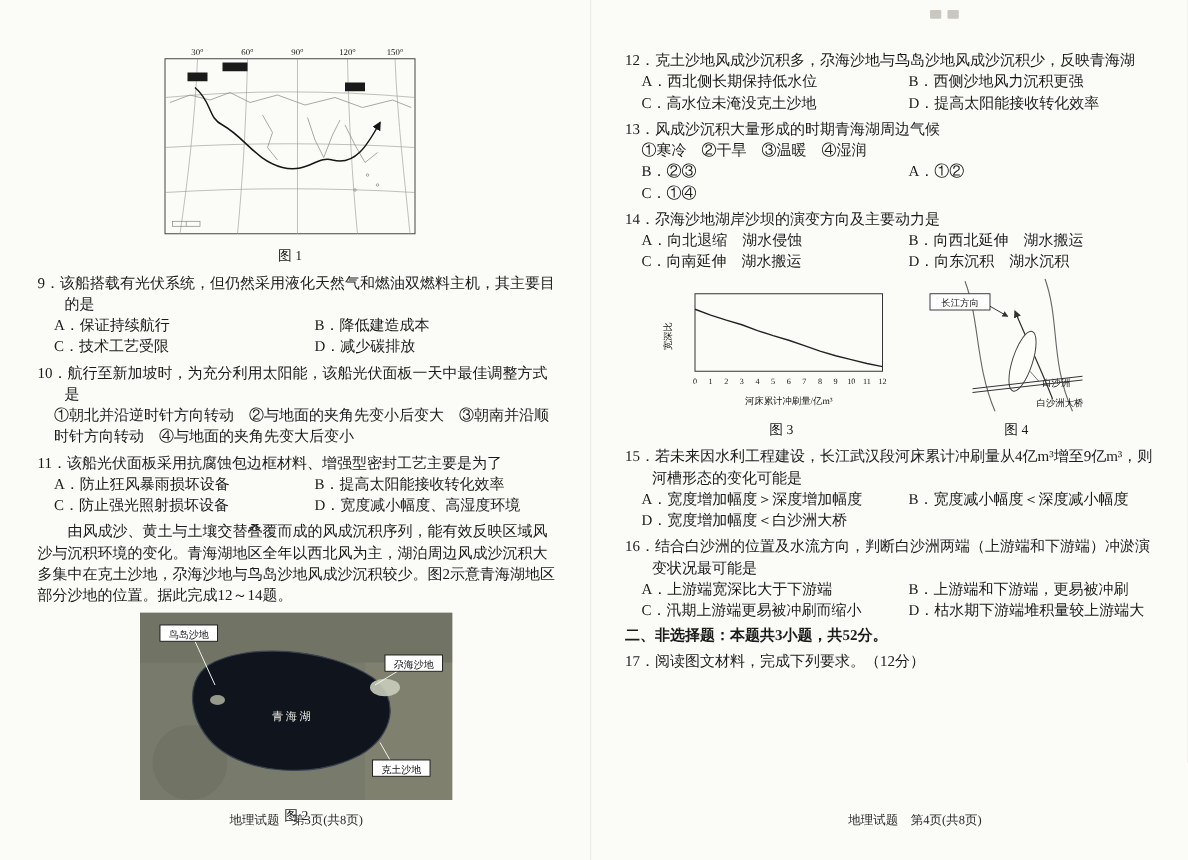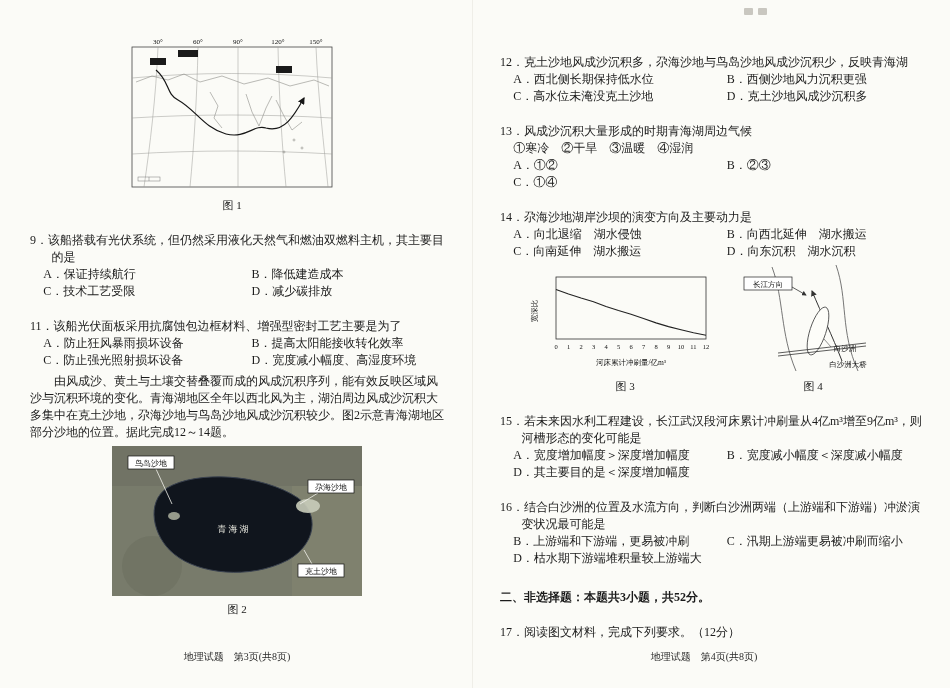"12．克土沙地风成沙沉积多，尕海沙地与鸟岛沙地风成沙沉积少，反映青海湖" .q { margin-top: 18px -> 4px }
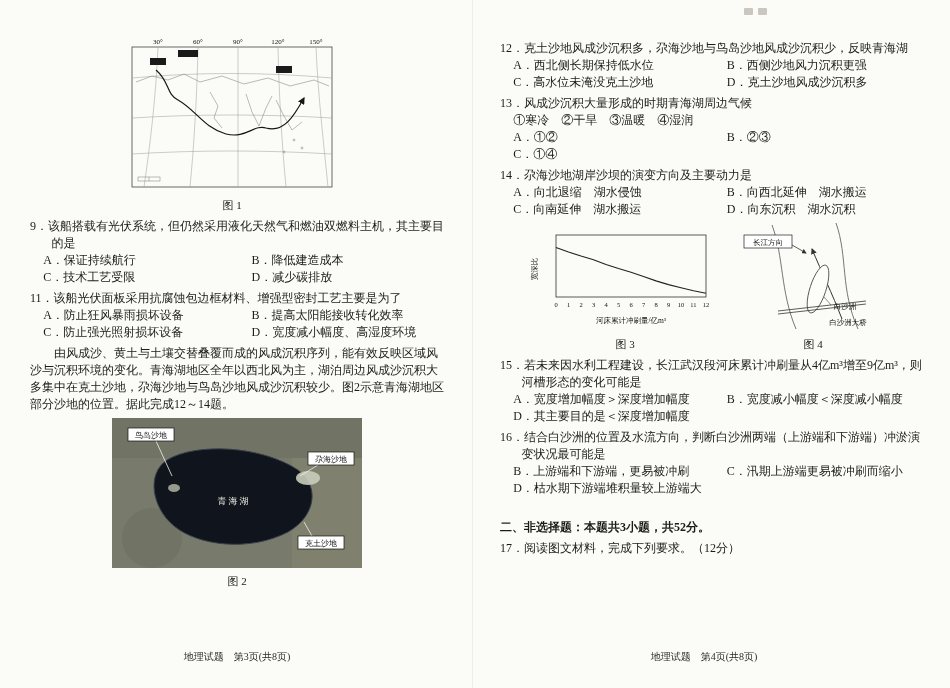"D．克土沙地风成沙沉积多" span { text: 克土沙地风成沙沉积多 -> 提高太阳能接收转化效率 }
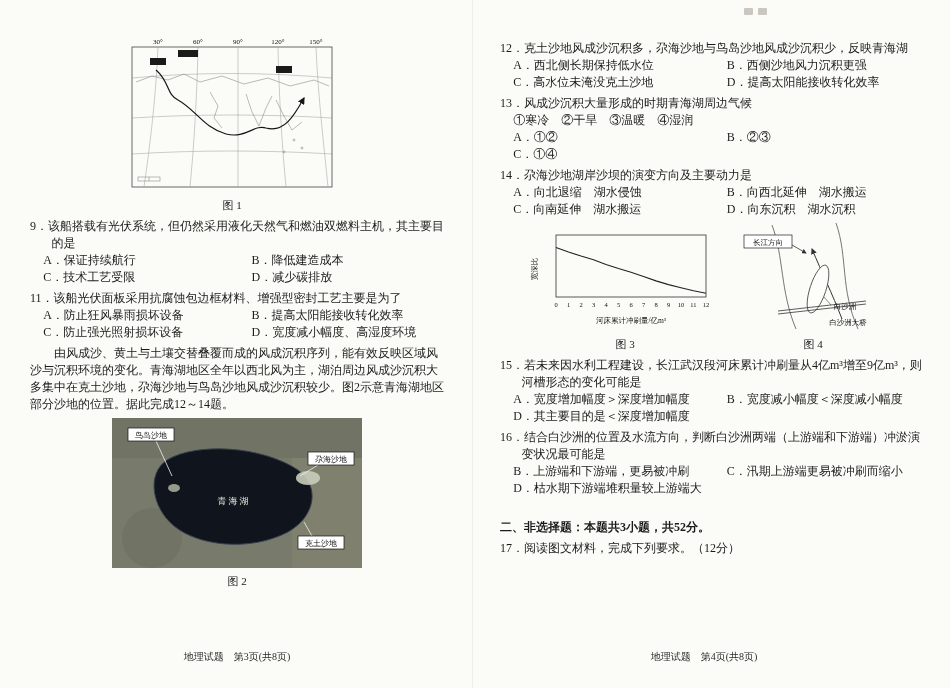"A．①②" span { order: before "B．②③" -> after "B．②③" }
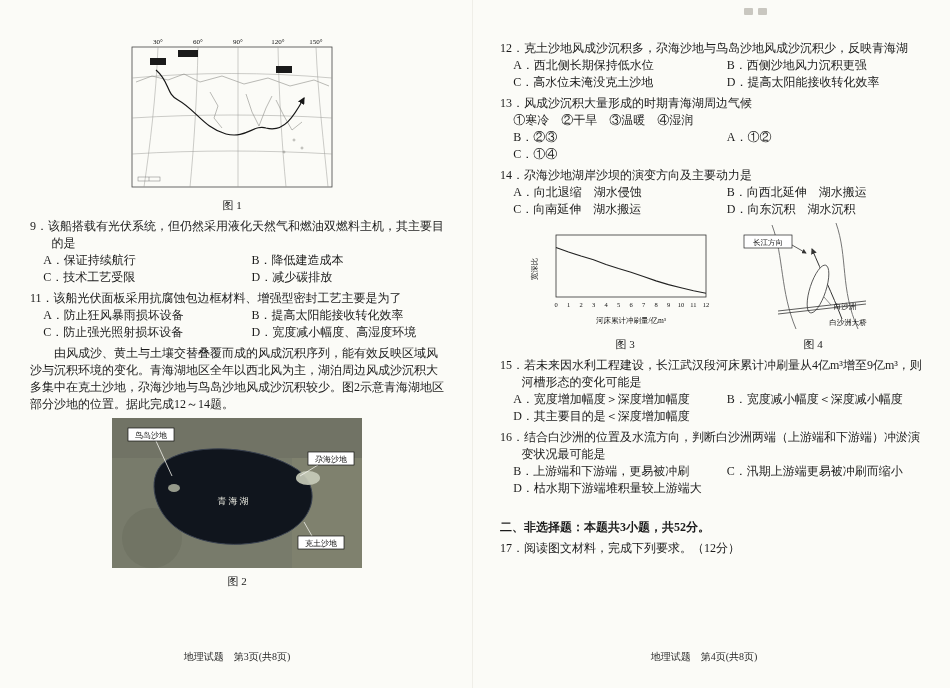"10．航行至新加坡时，为充分利用太阳能，该船光伏面板一天中最佳调整方式是" div.q { html: none -> <div> <div>10．航行至新加坡时，为充分利用太阳能，该船光伏面板一天中最佳调整方式是</div> <div>①朝北并沿逆时针方向转动 ②与地面的夹角先变小后变大 ③朝南并沿顺时针方向转动 ④与地面的夹角先变大后变小</div> </div> }
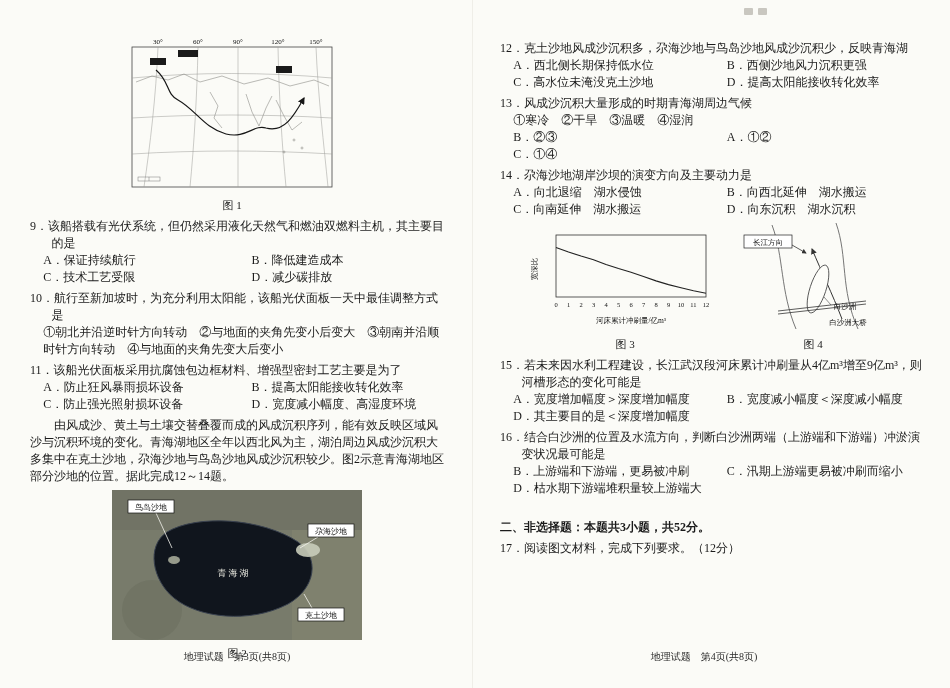"D．其主要目的是＜深度增加幅度" span { text: 其主要目的是＜深度增加幅度 -> 宽度增加幅度＜白沙洲大桥 }
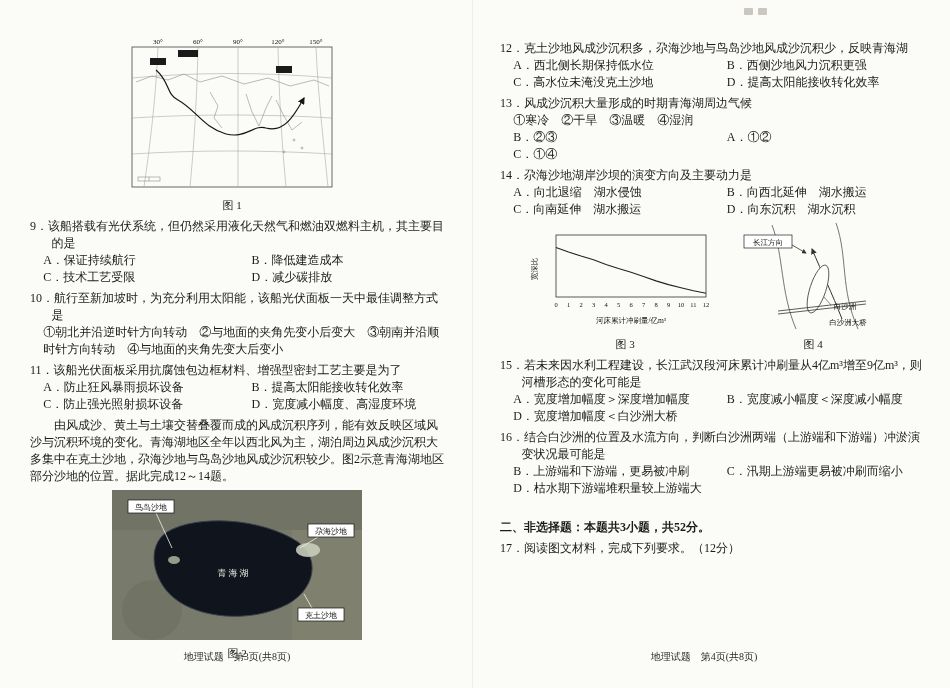"A．上游端宽深比大于下游端" span { html: none -> <span>A．上游端宽深比大于下游端</span> }
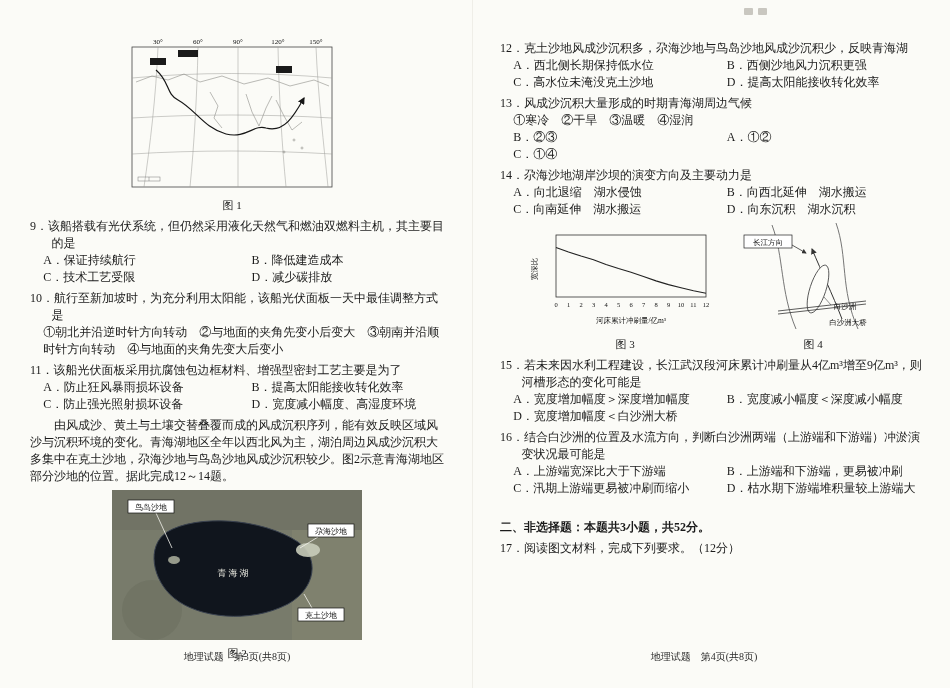"二、非选择题：本题共3小题，共52分。" .section-head { margin-top: 22px -> 3px }
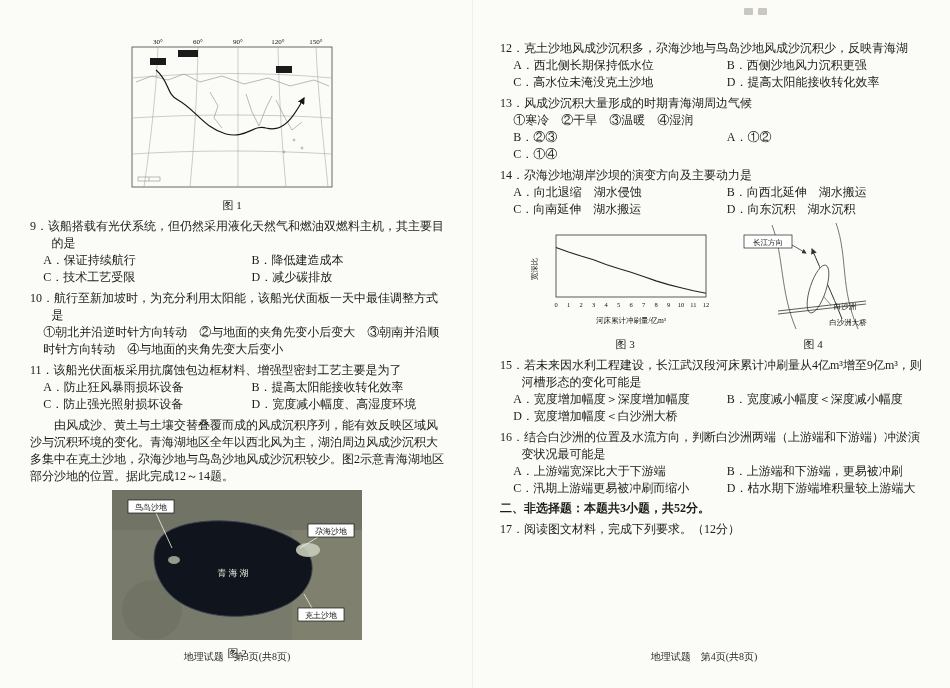"地理试题 第4页(共8页)" .footer.fr { left: 492px -> 520px }
